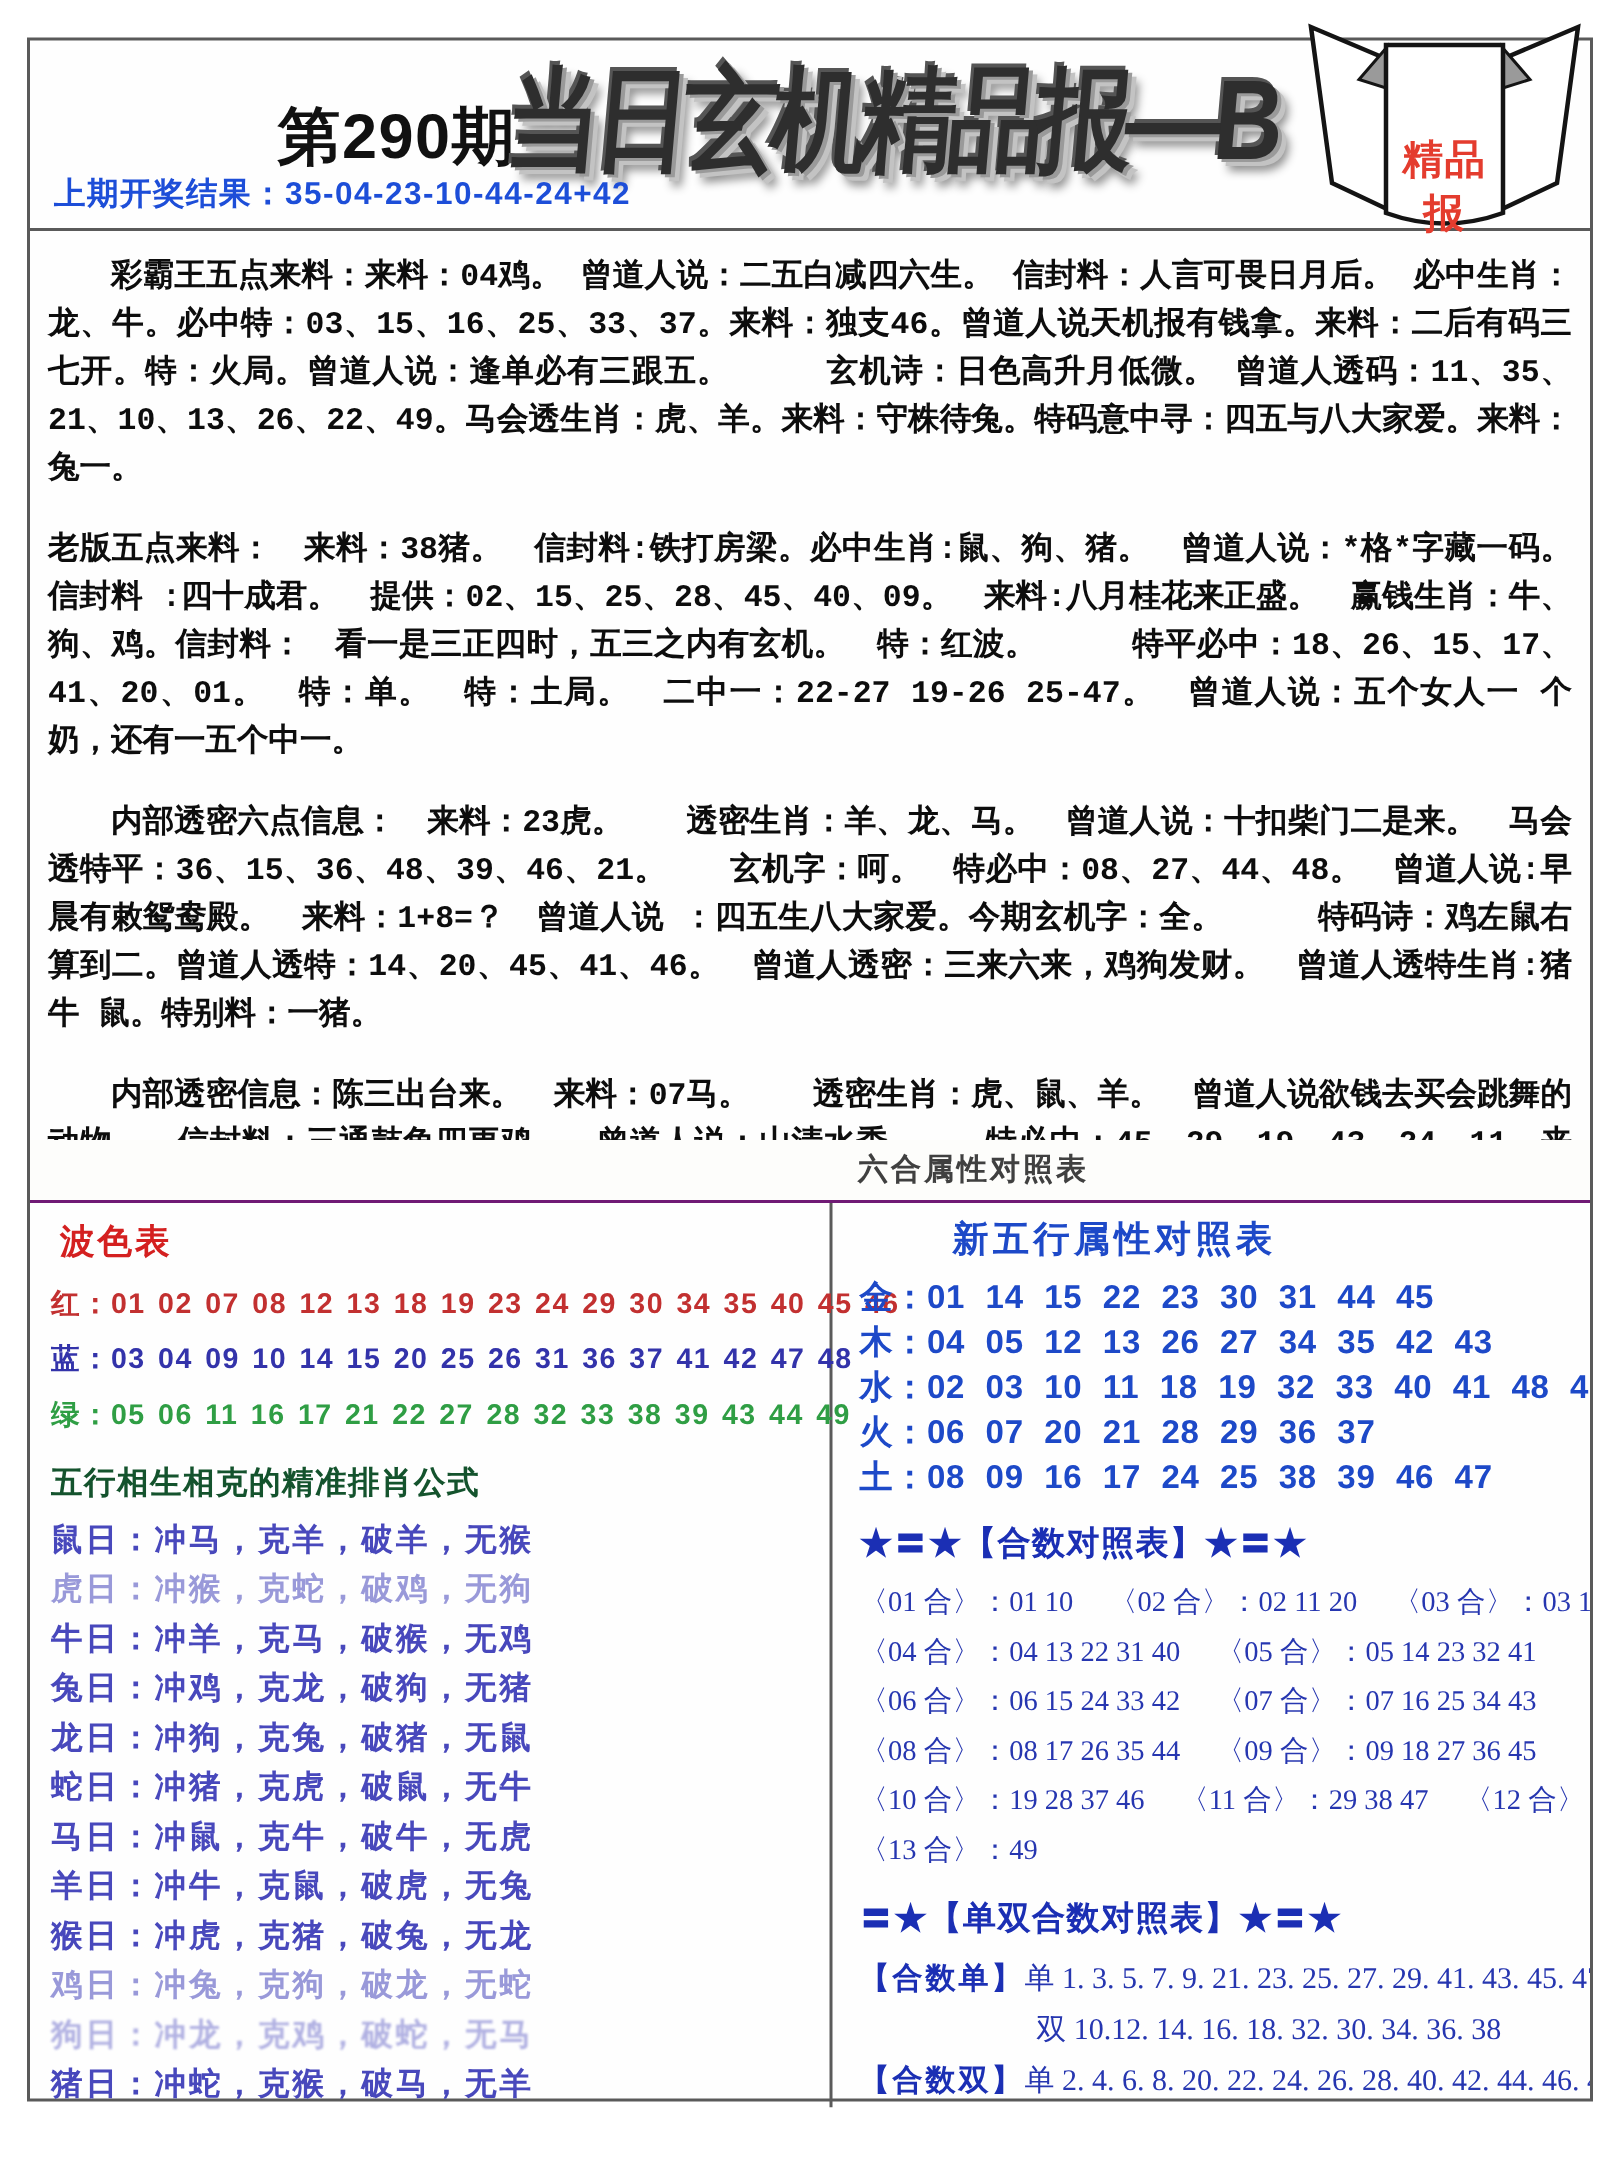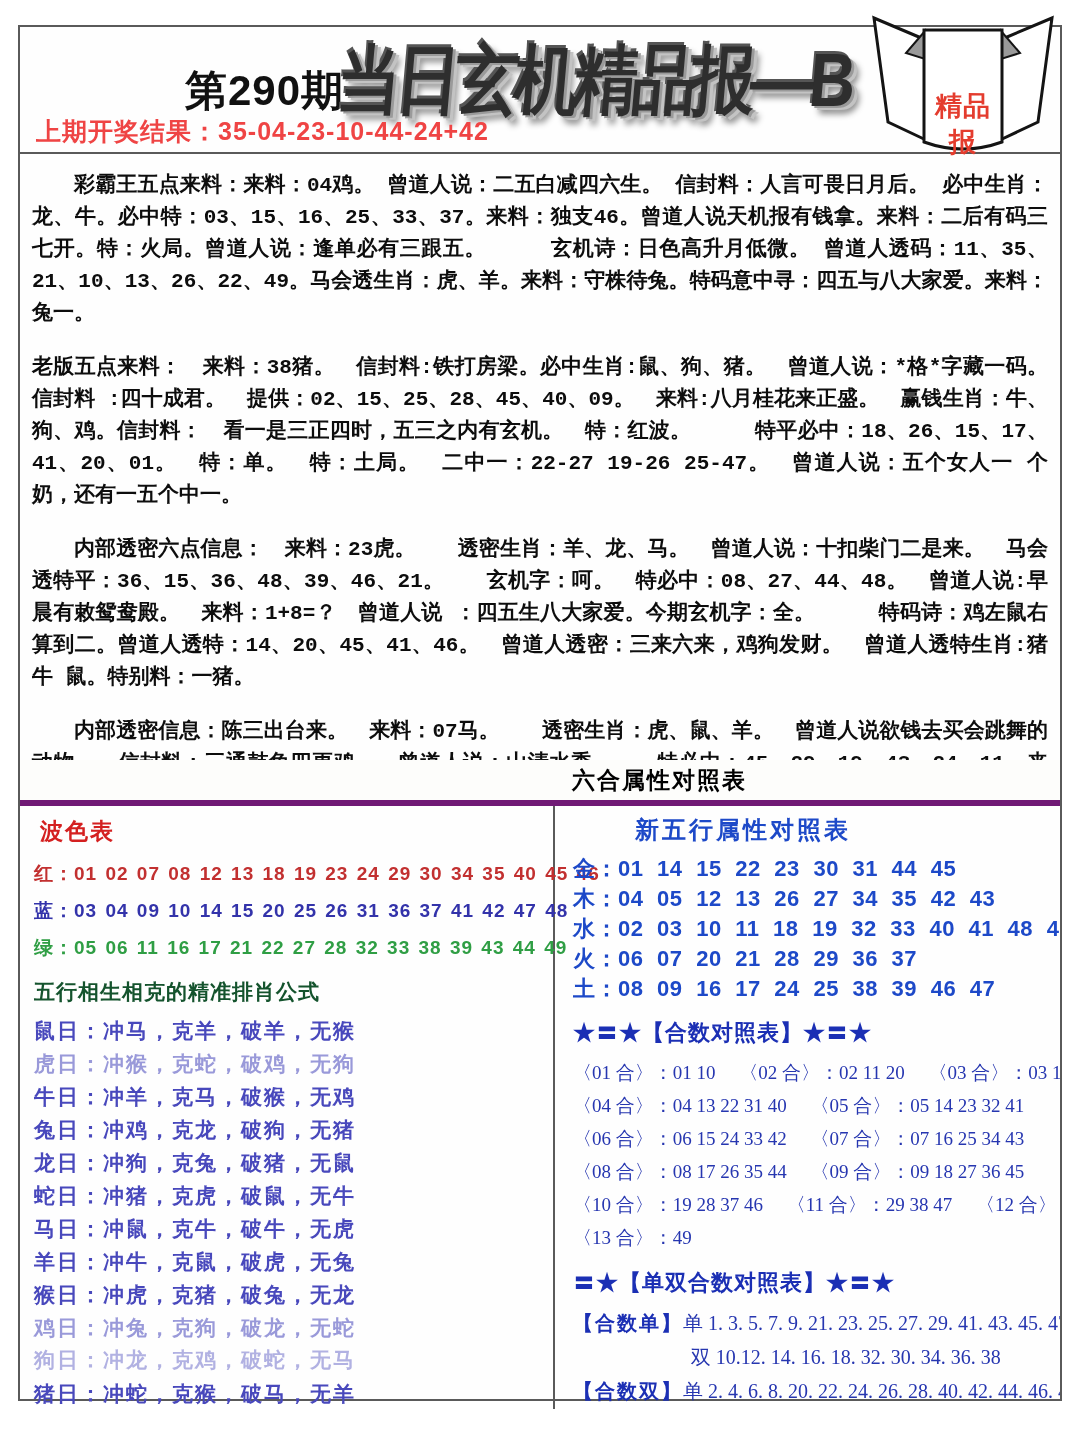"上期开奖结果：35-04-23-10-44-24+42" .result-line { color: #ef4444 -> #1d4ed8; font-size: 25px -> 21px }
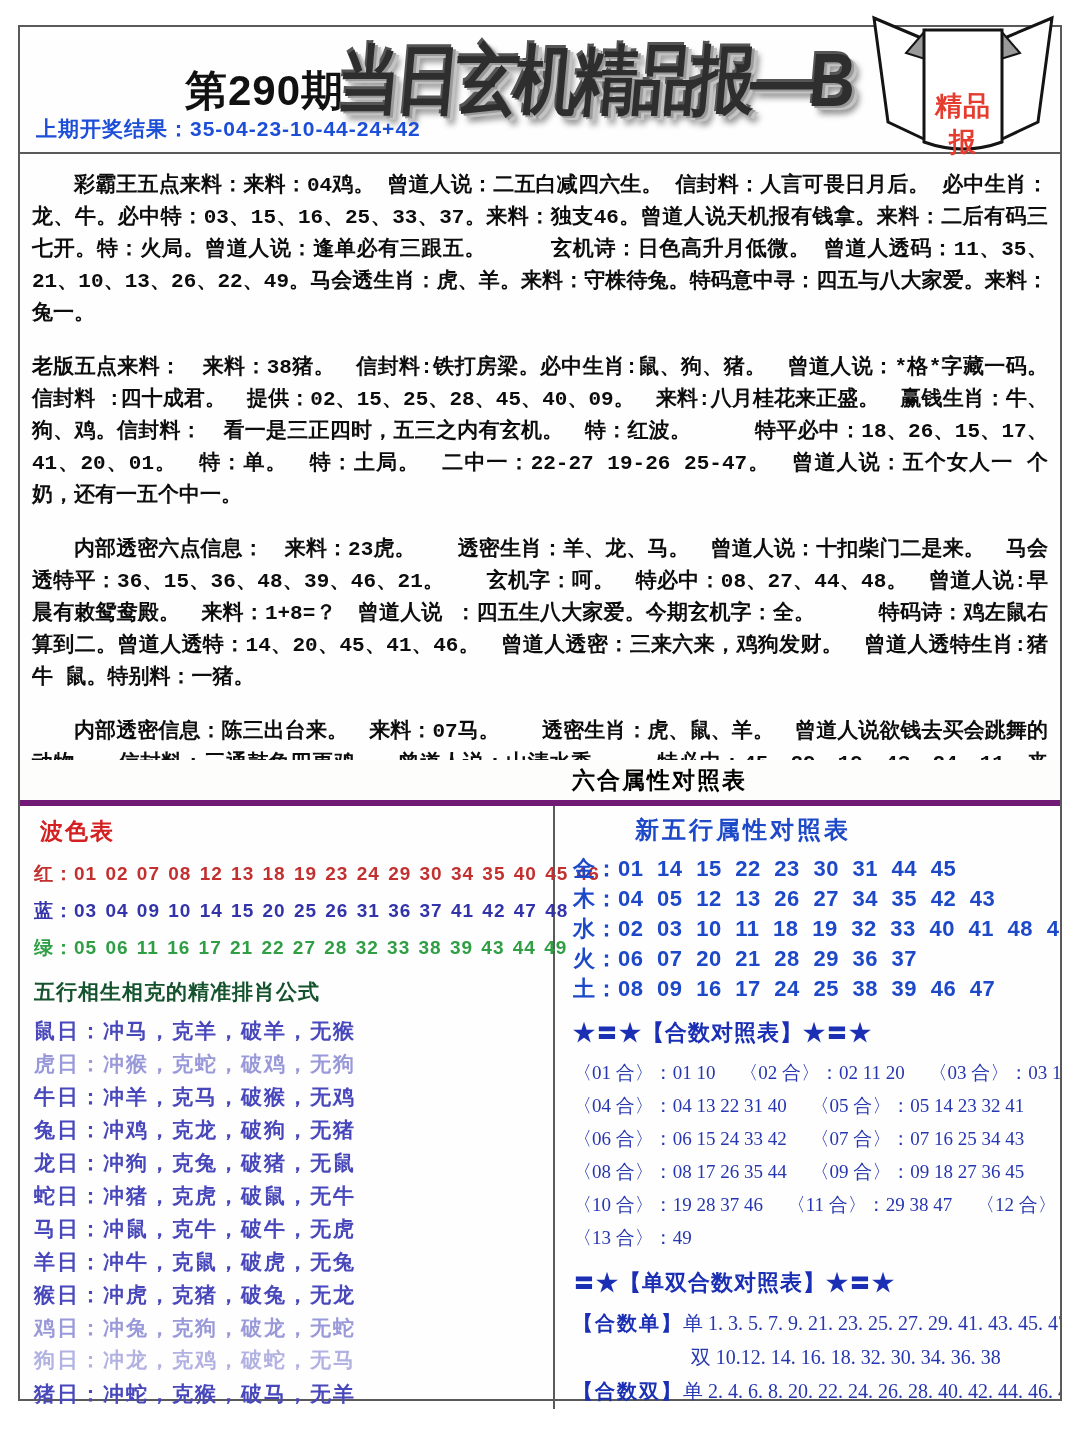"六合属性对照表" .band { border-bottom: 6px solid #701a75 -> 2px solid #701a75; color: #000000 -> #404040; font-size: 23px -> 20px }
